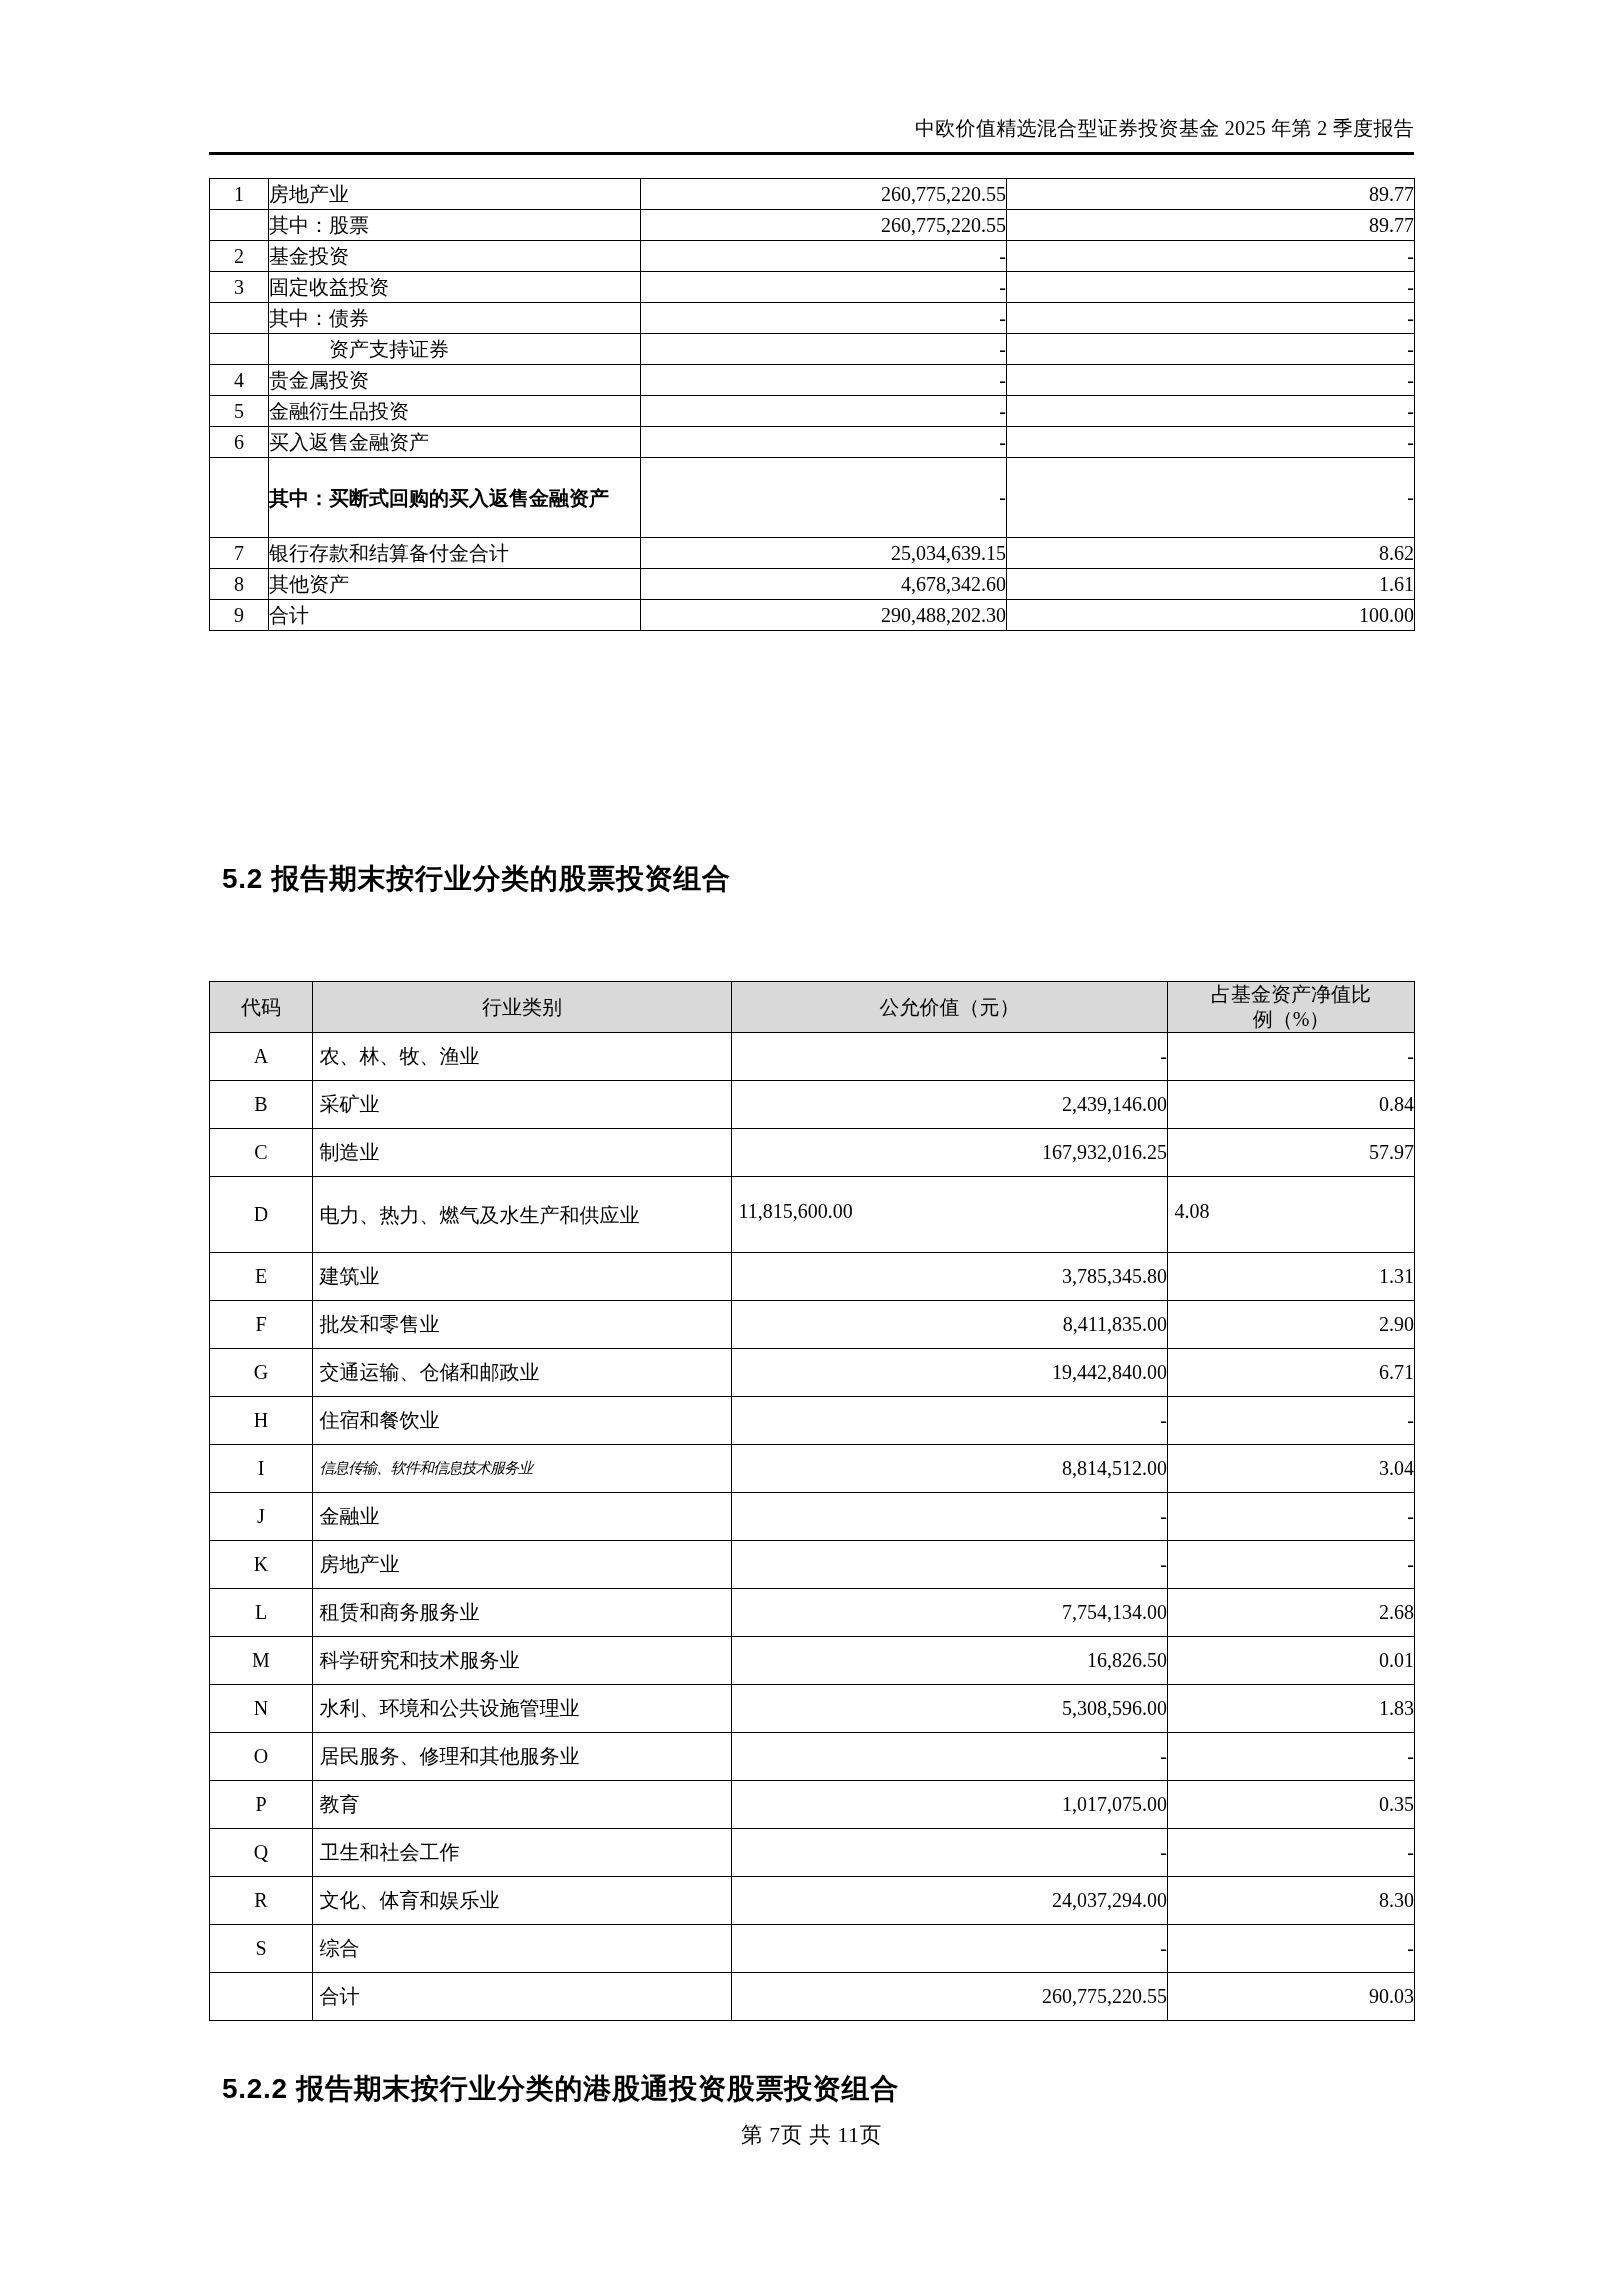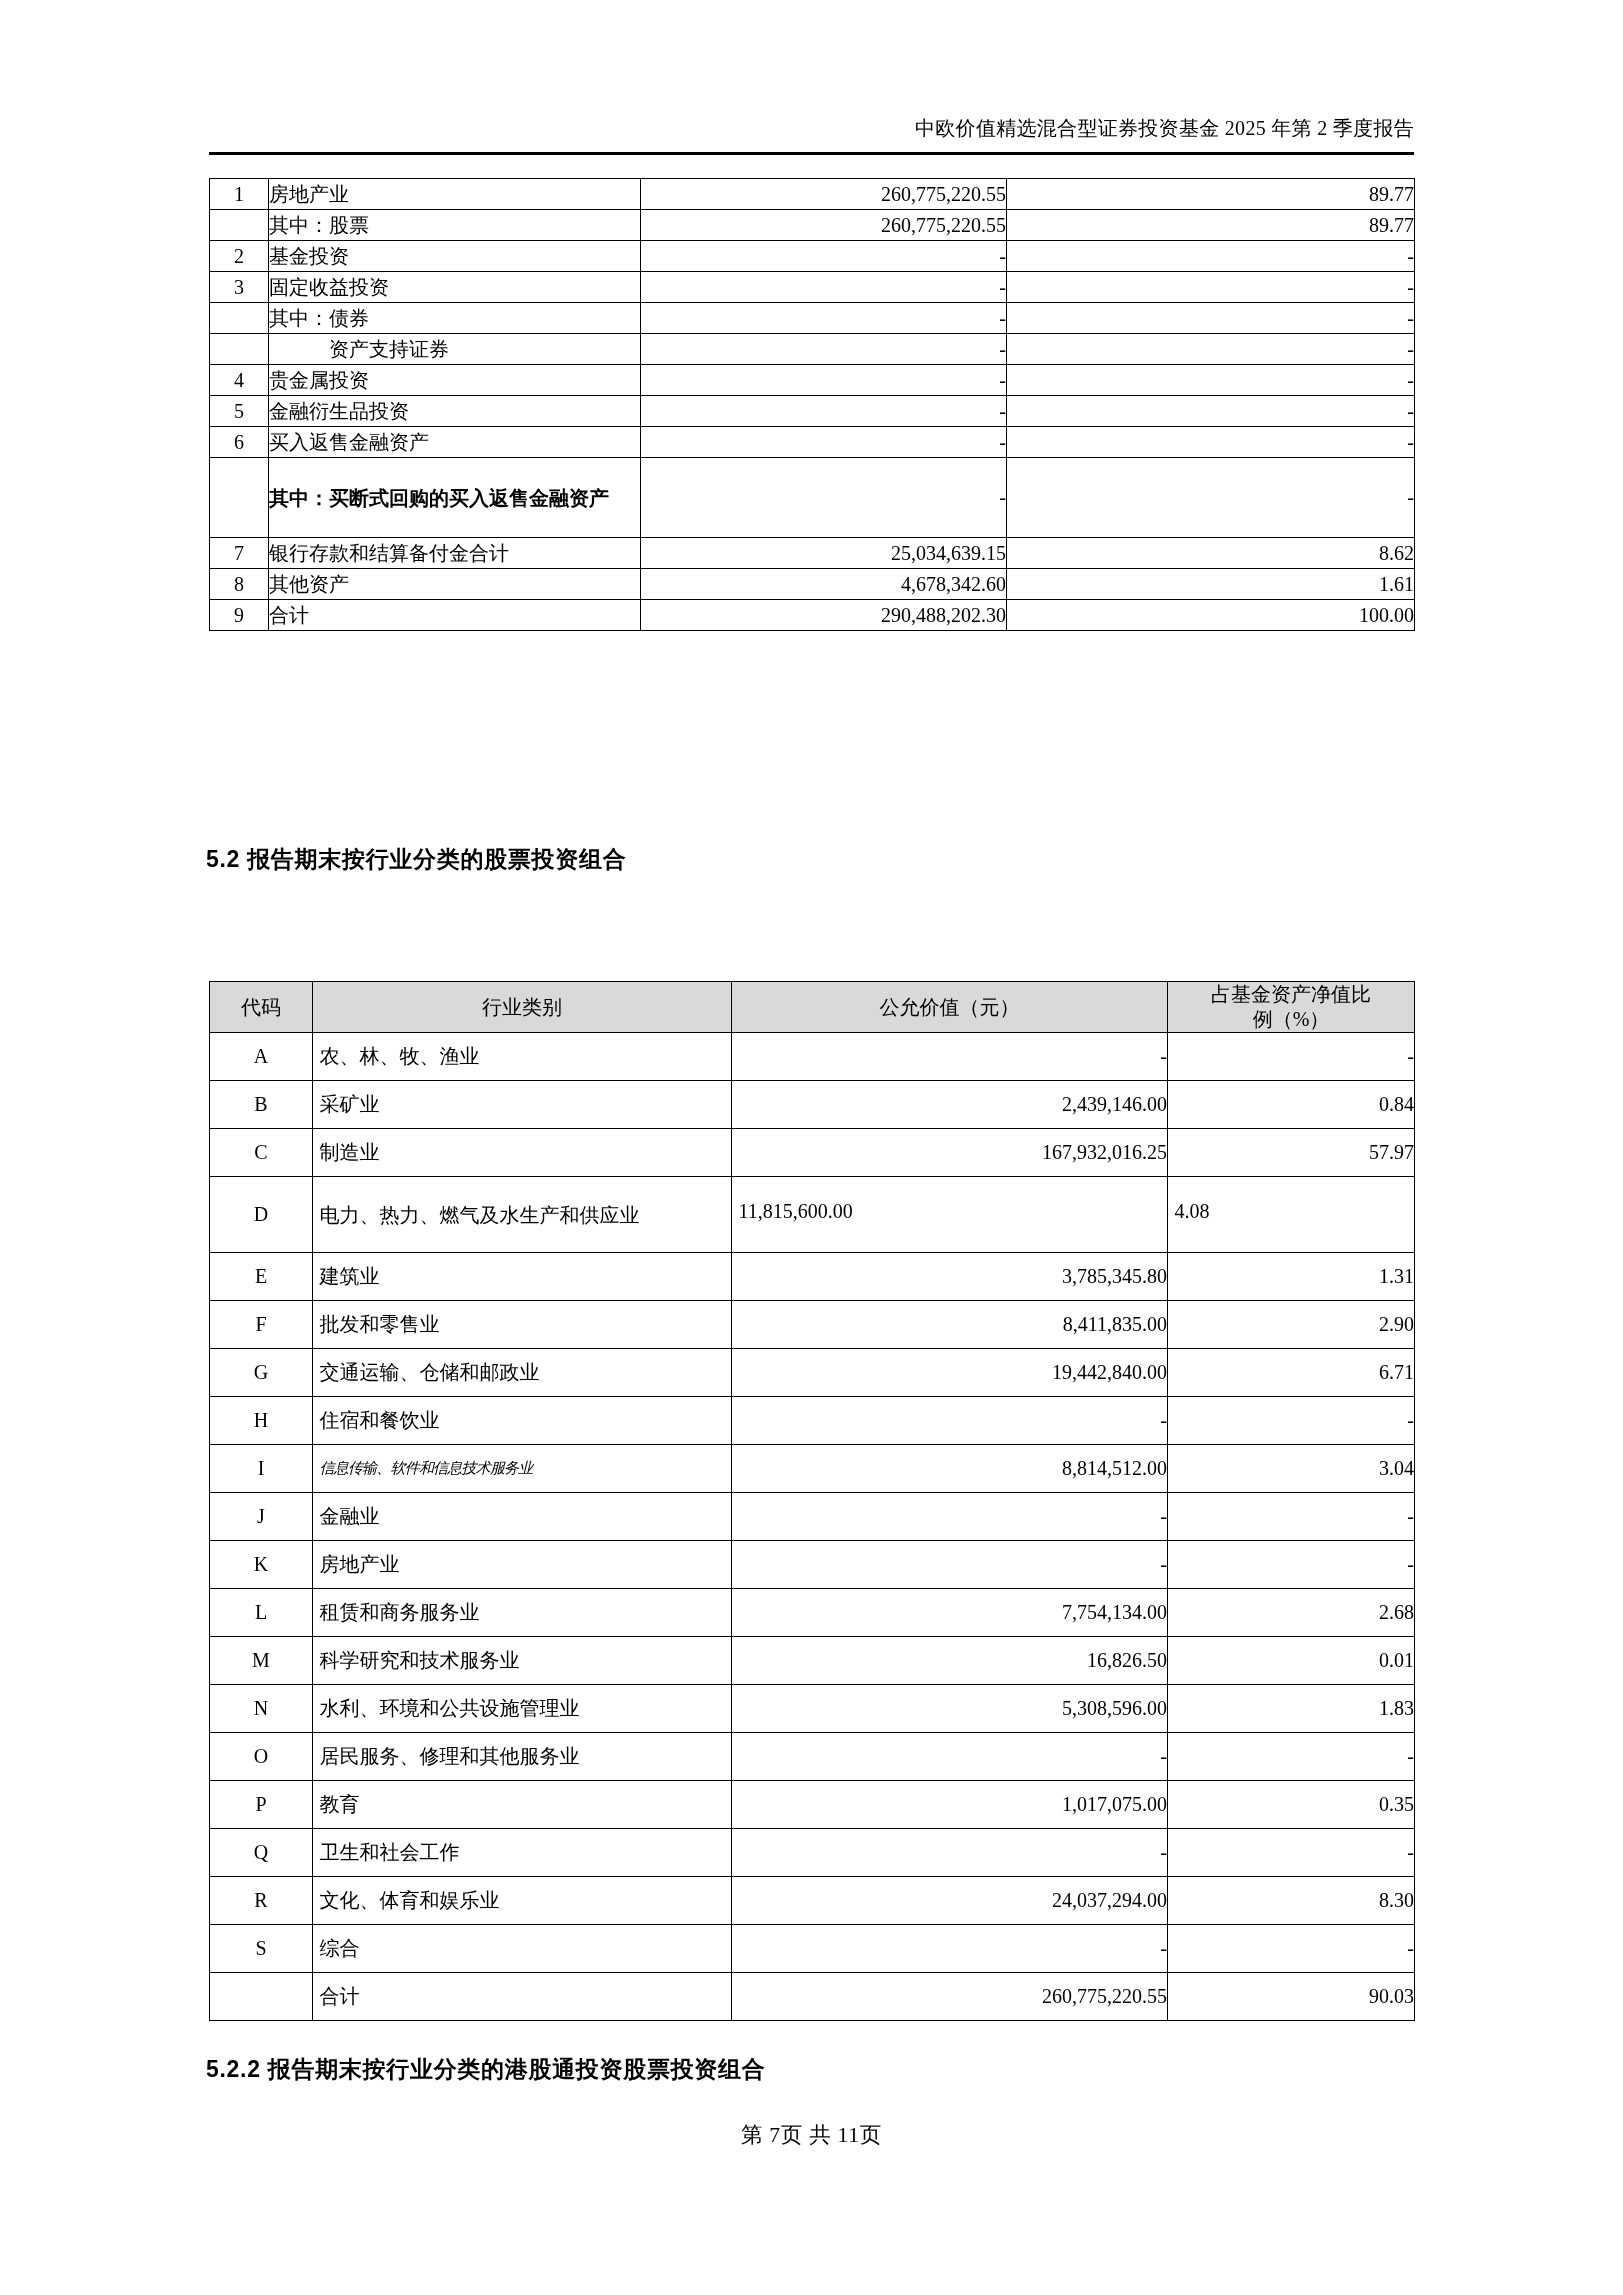"5.2 报告期末按行业分类的股票投资组合" h2.sec { font-size: 23px -> 28px; margin: 0 -> 16px }
